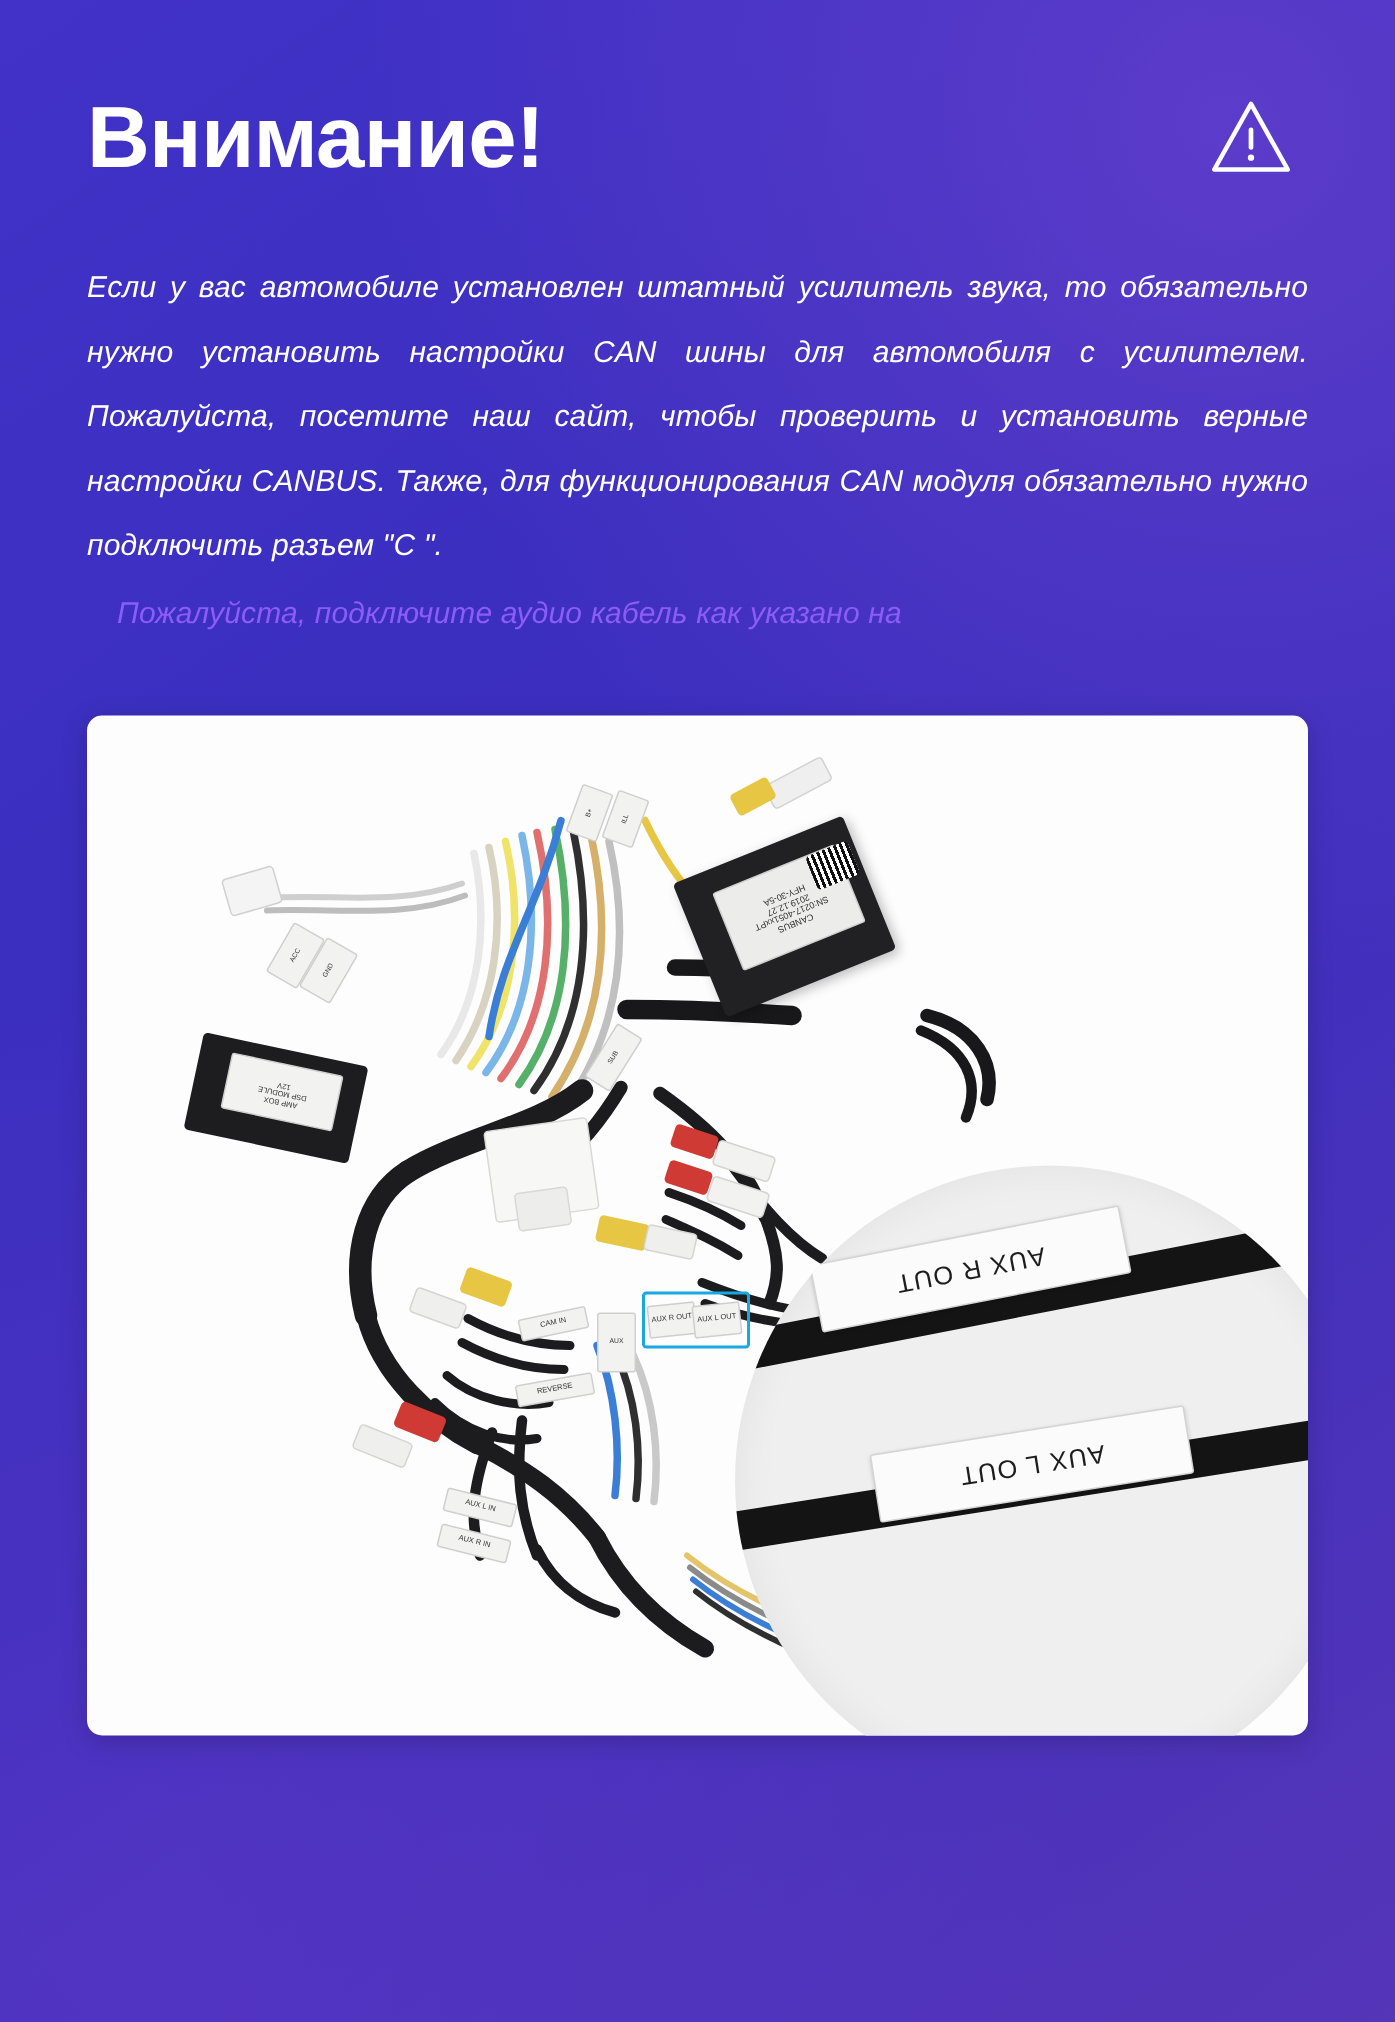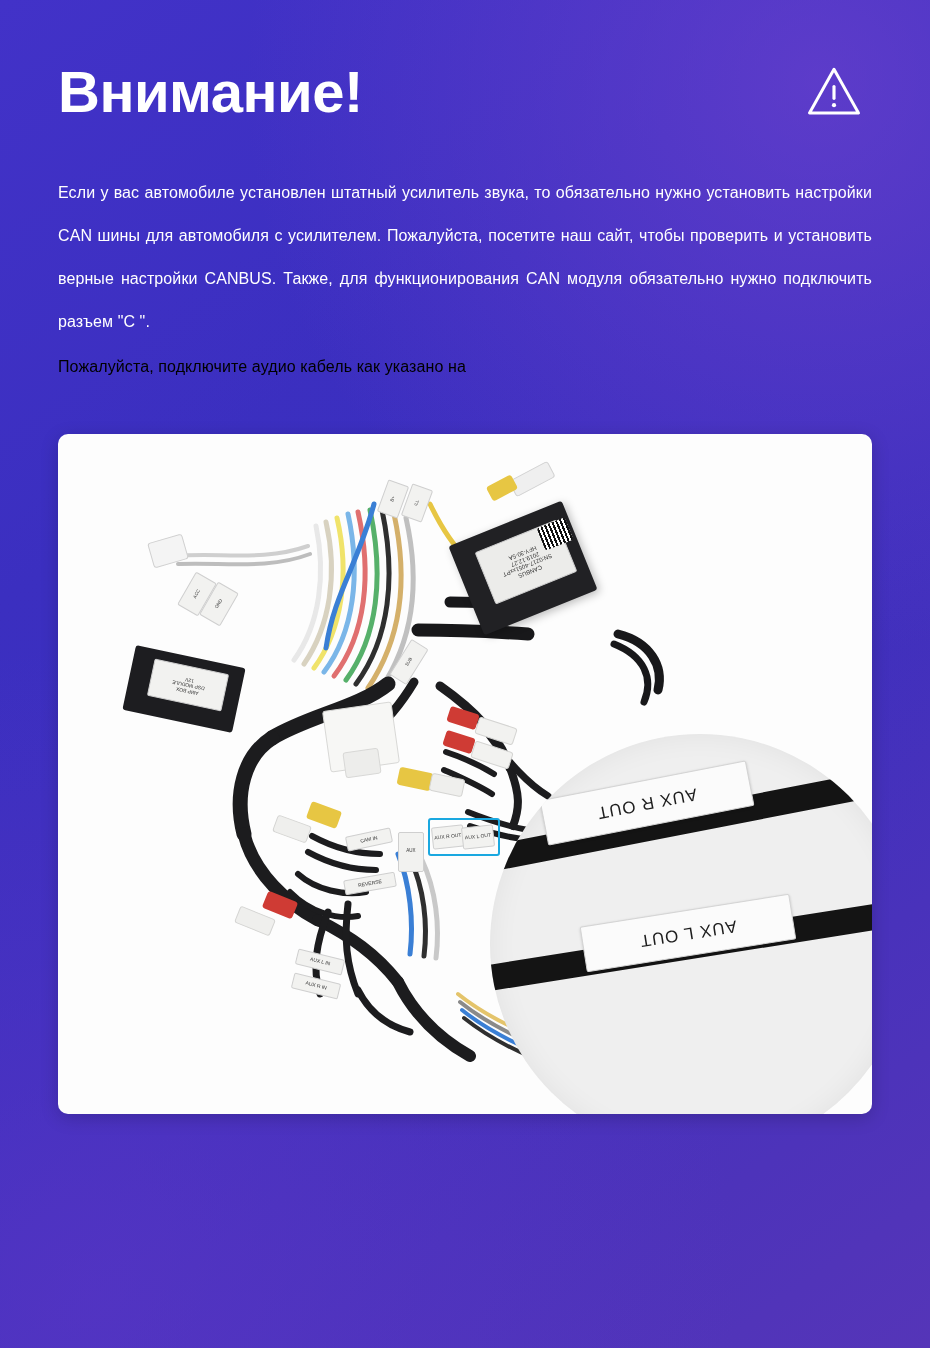"Если у вас автомобиле установлен" .para { font-size: 16px -> 20px; font-style: none -> italic }
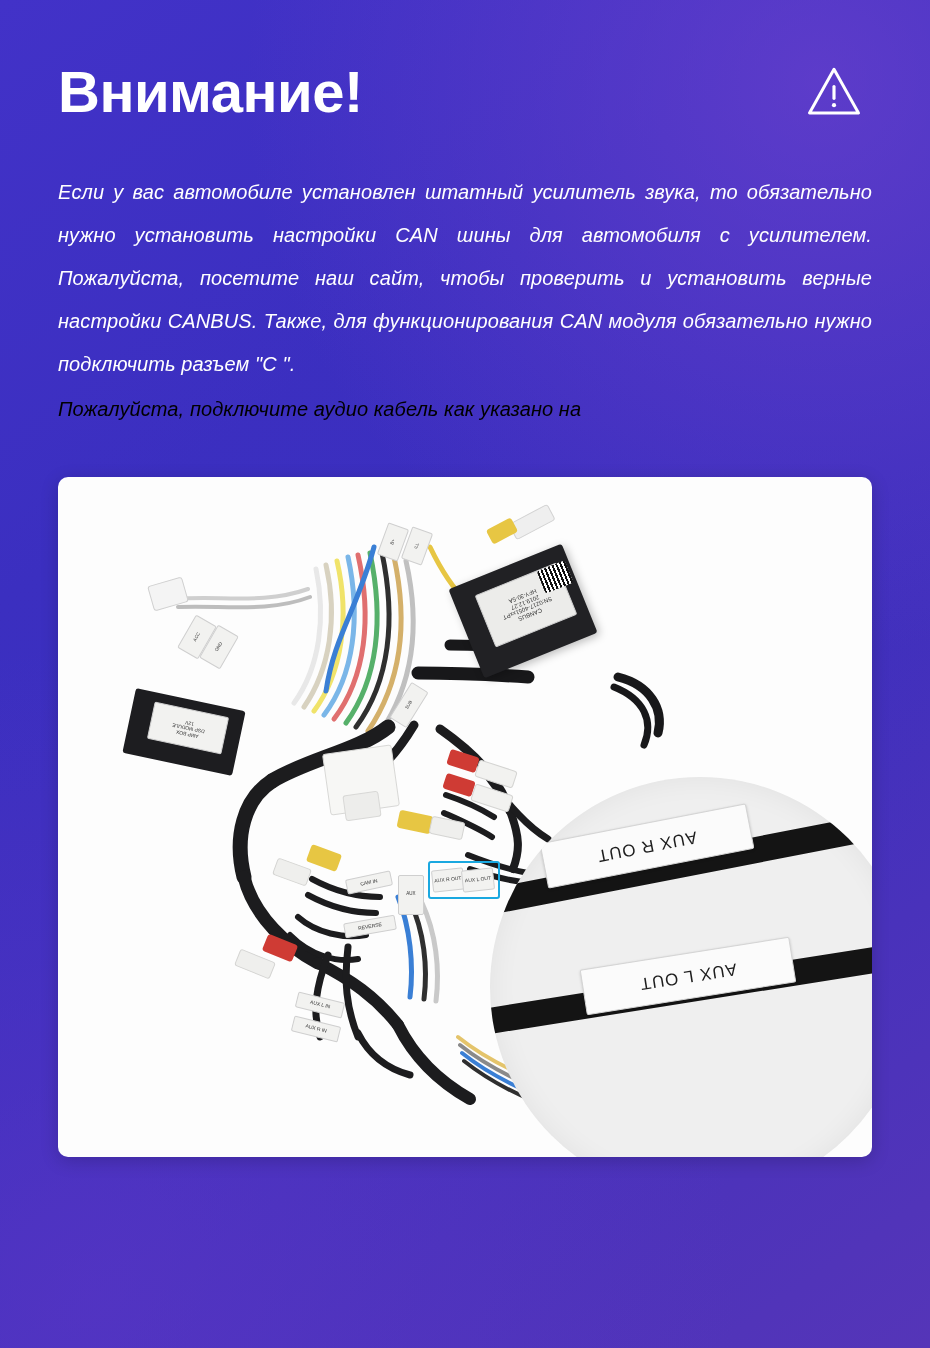"Пожалуйста, подключите аудио кабель как" .para.cyan { color: #000000 -> #8b5cf6; margin-left: none -> 20px }
